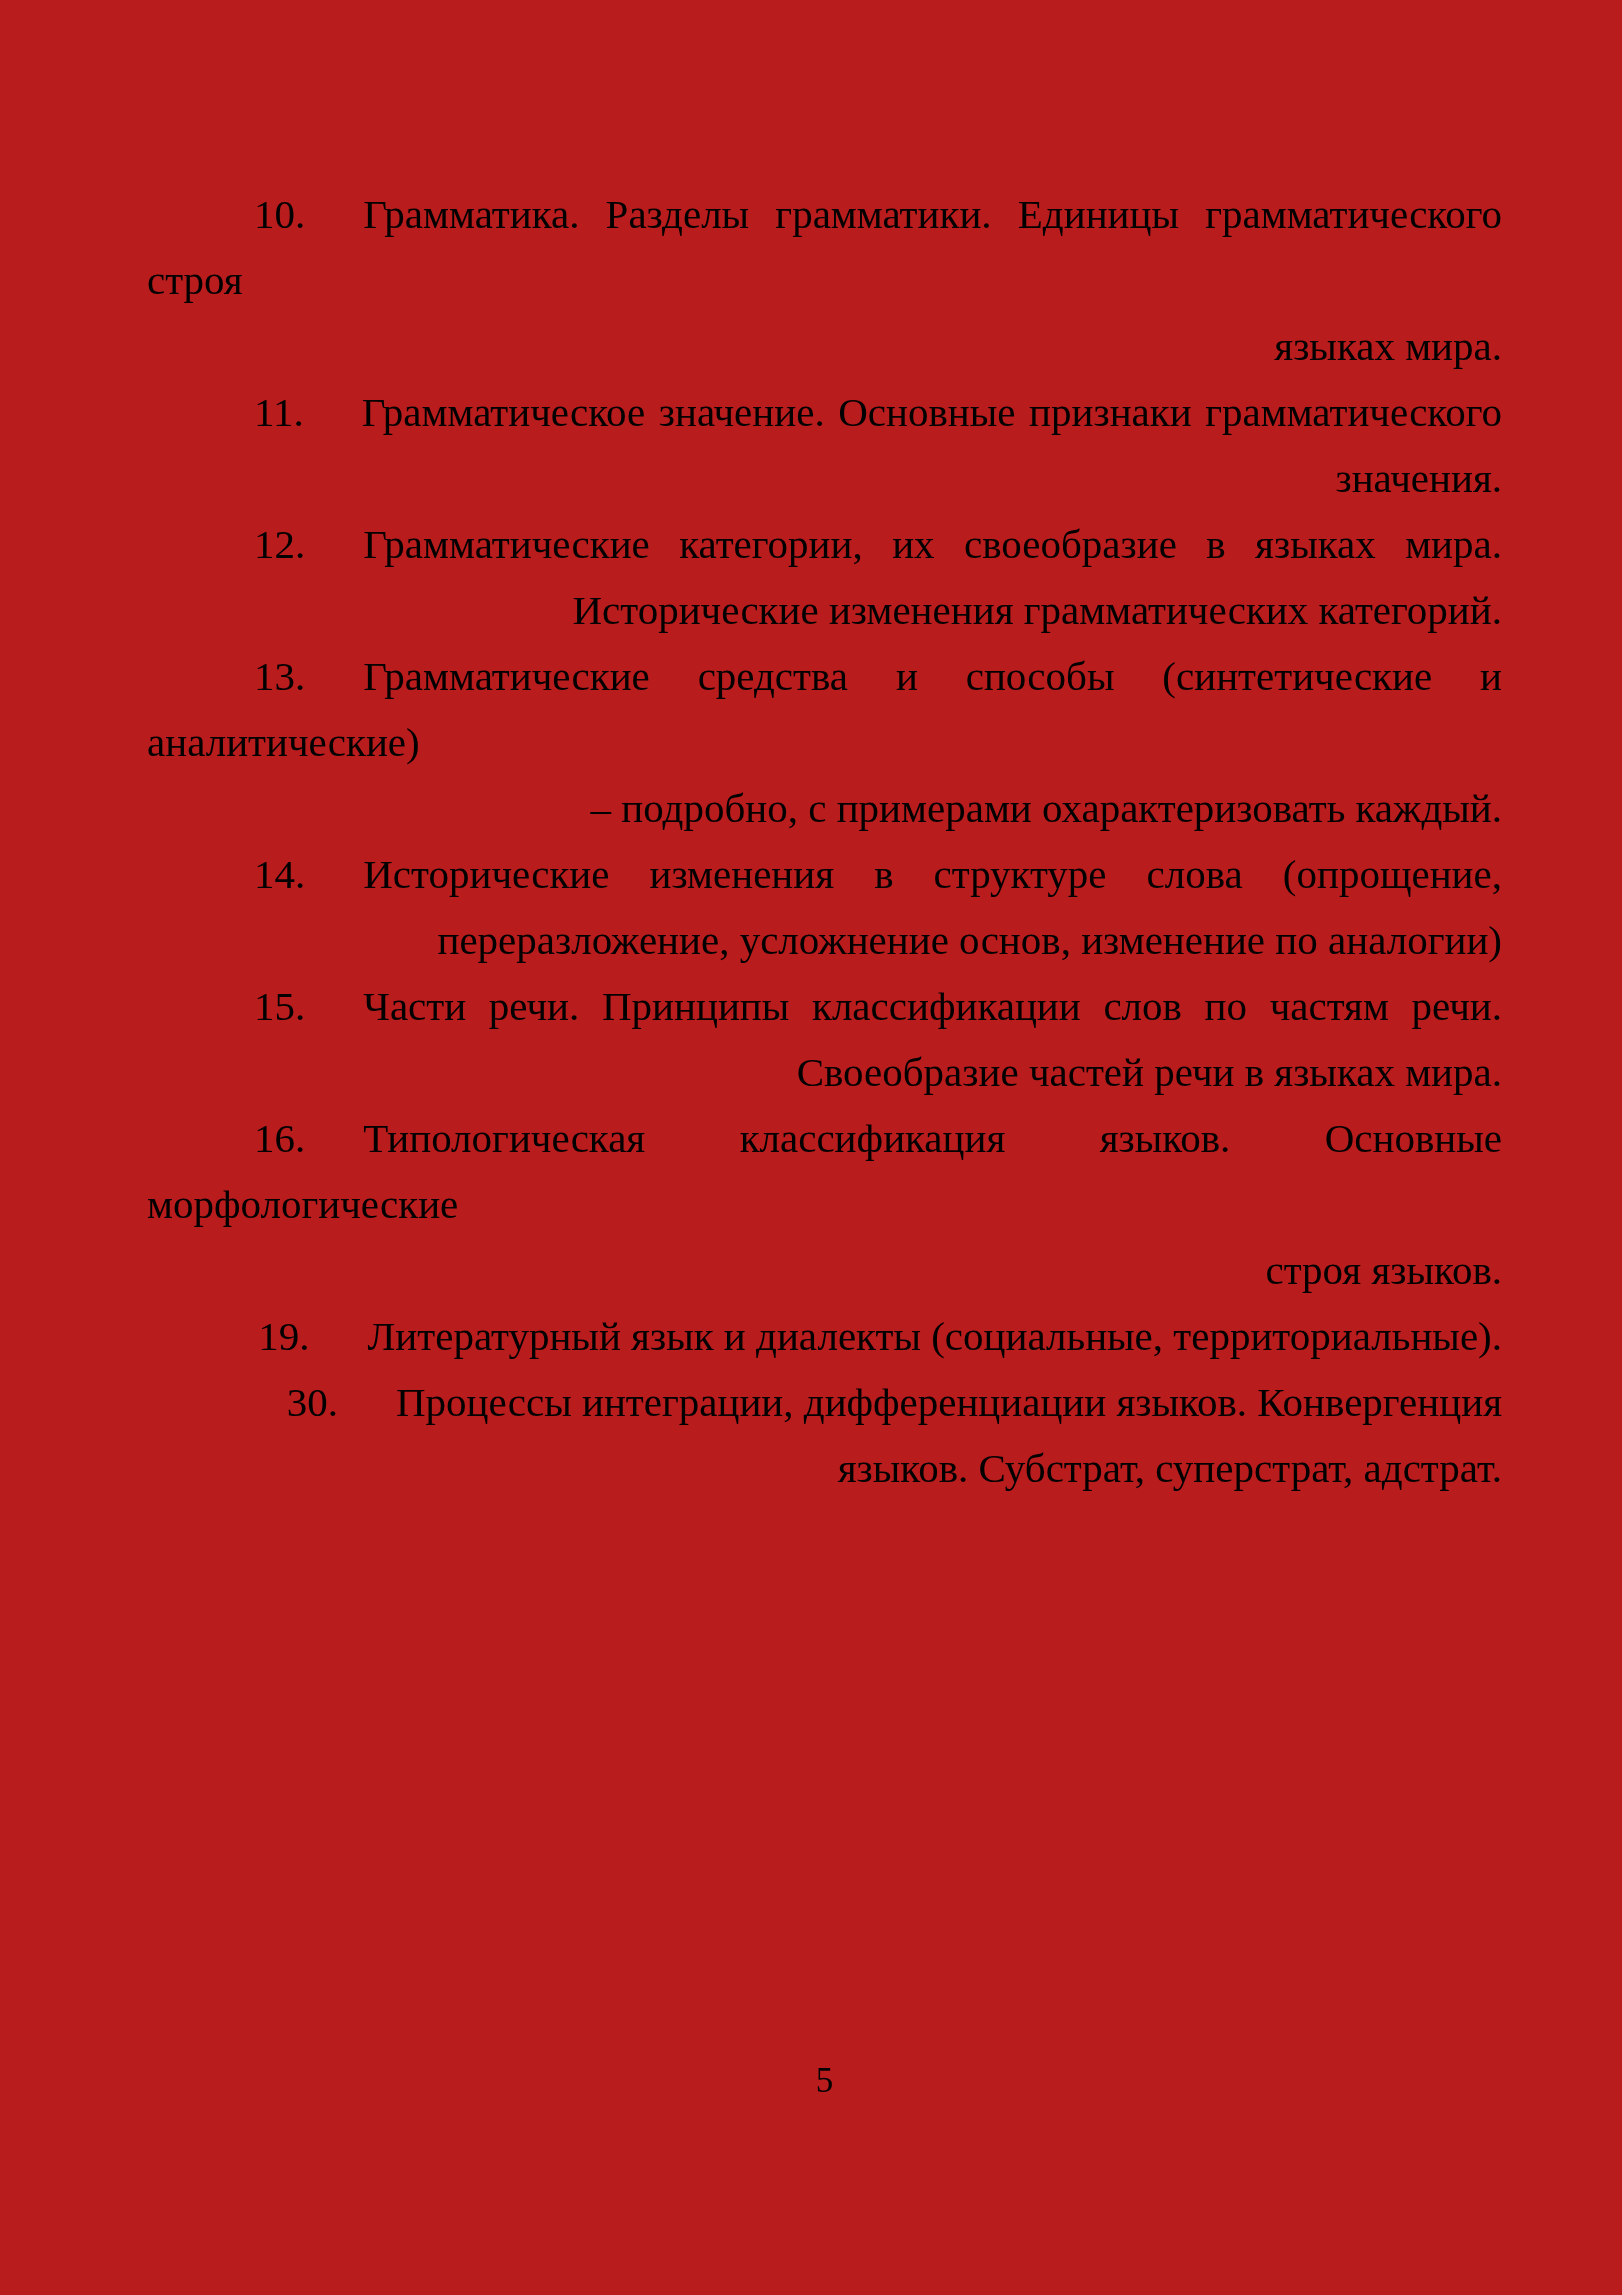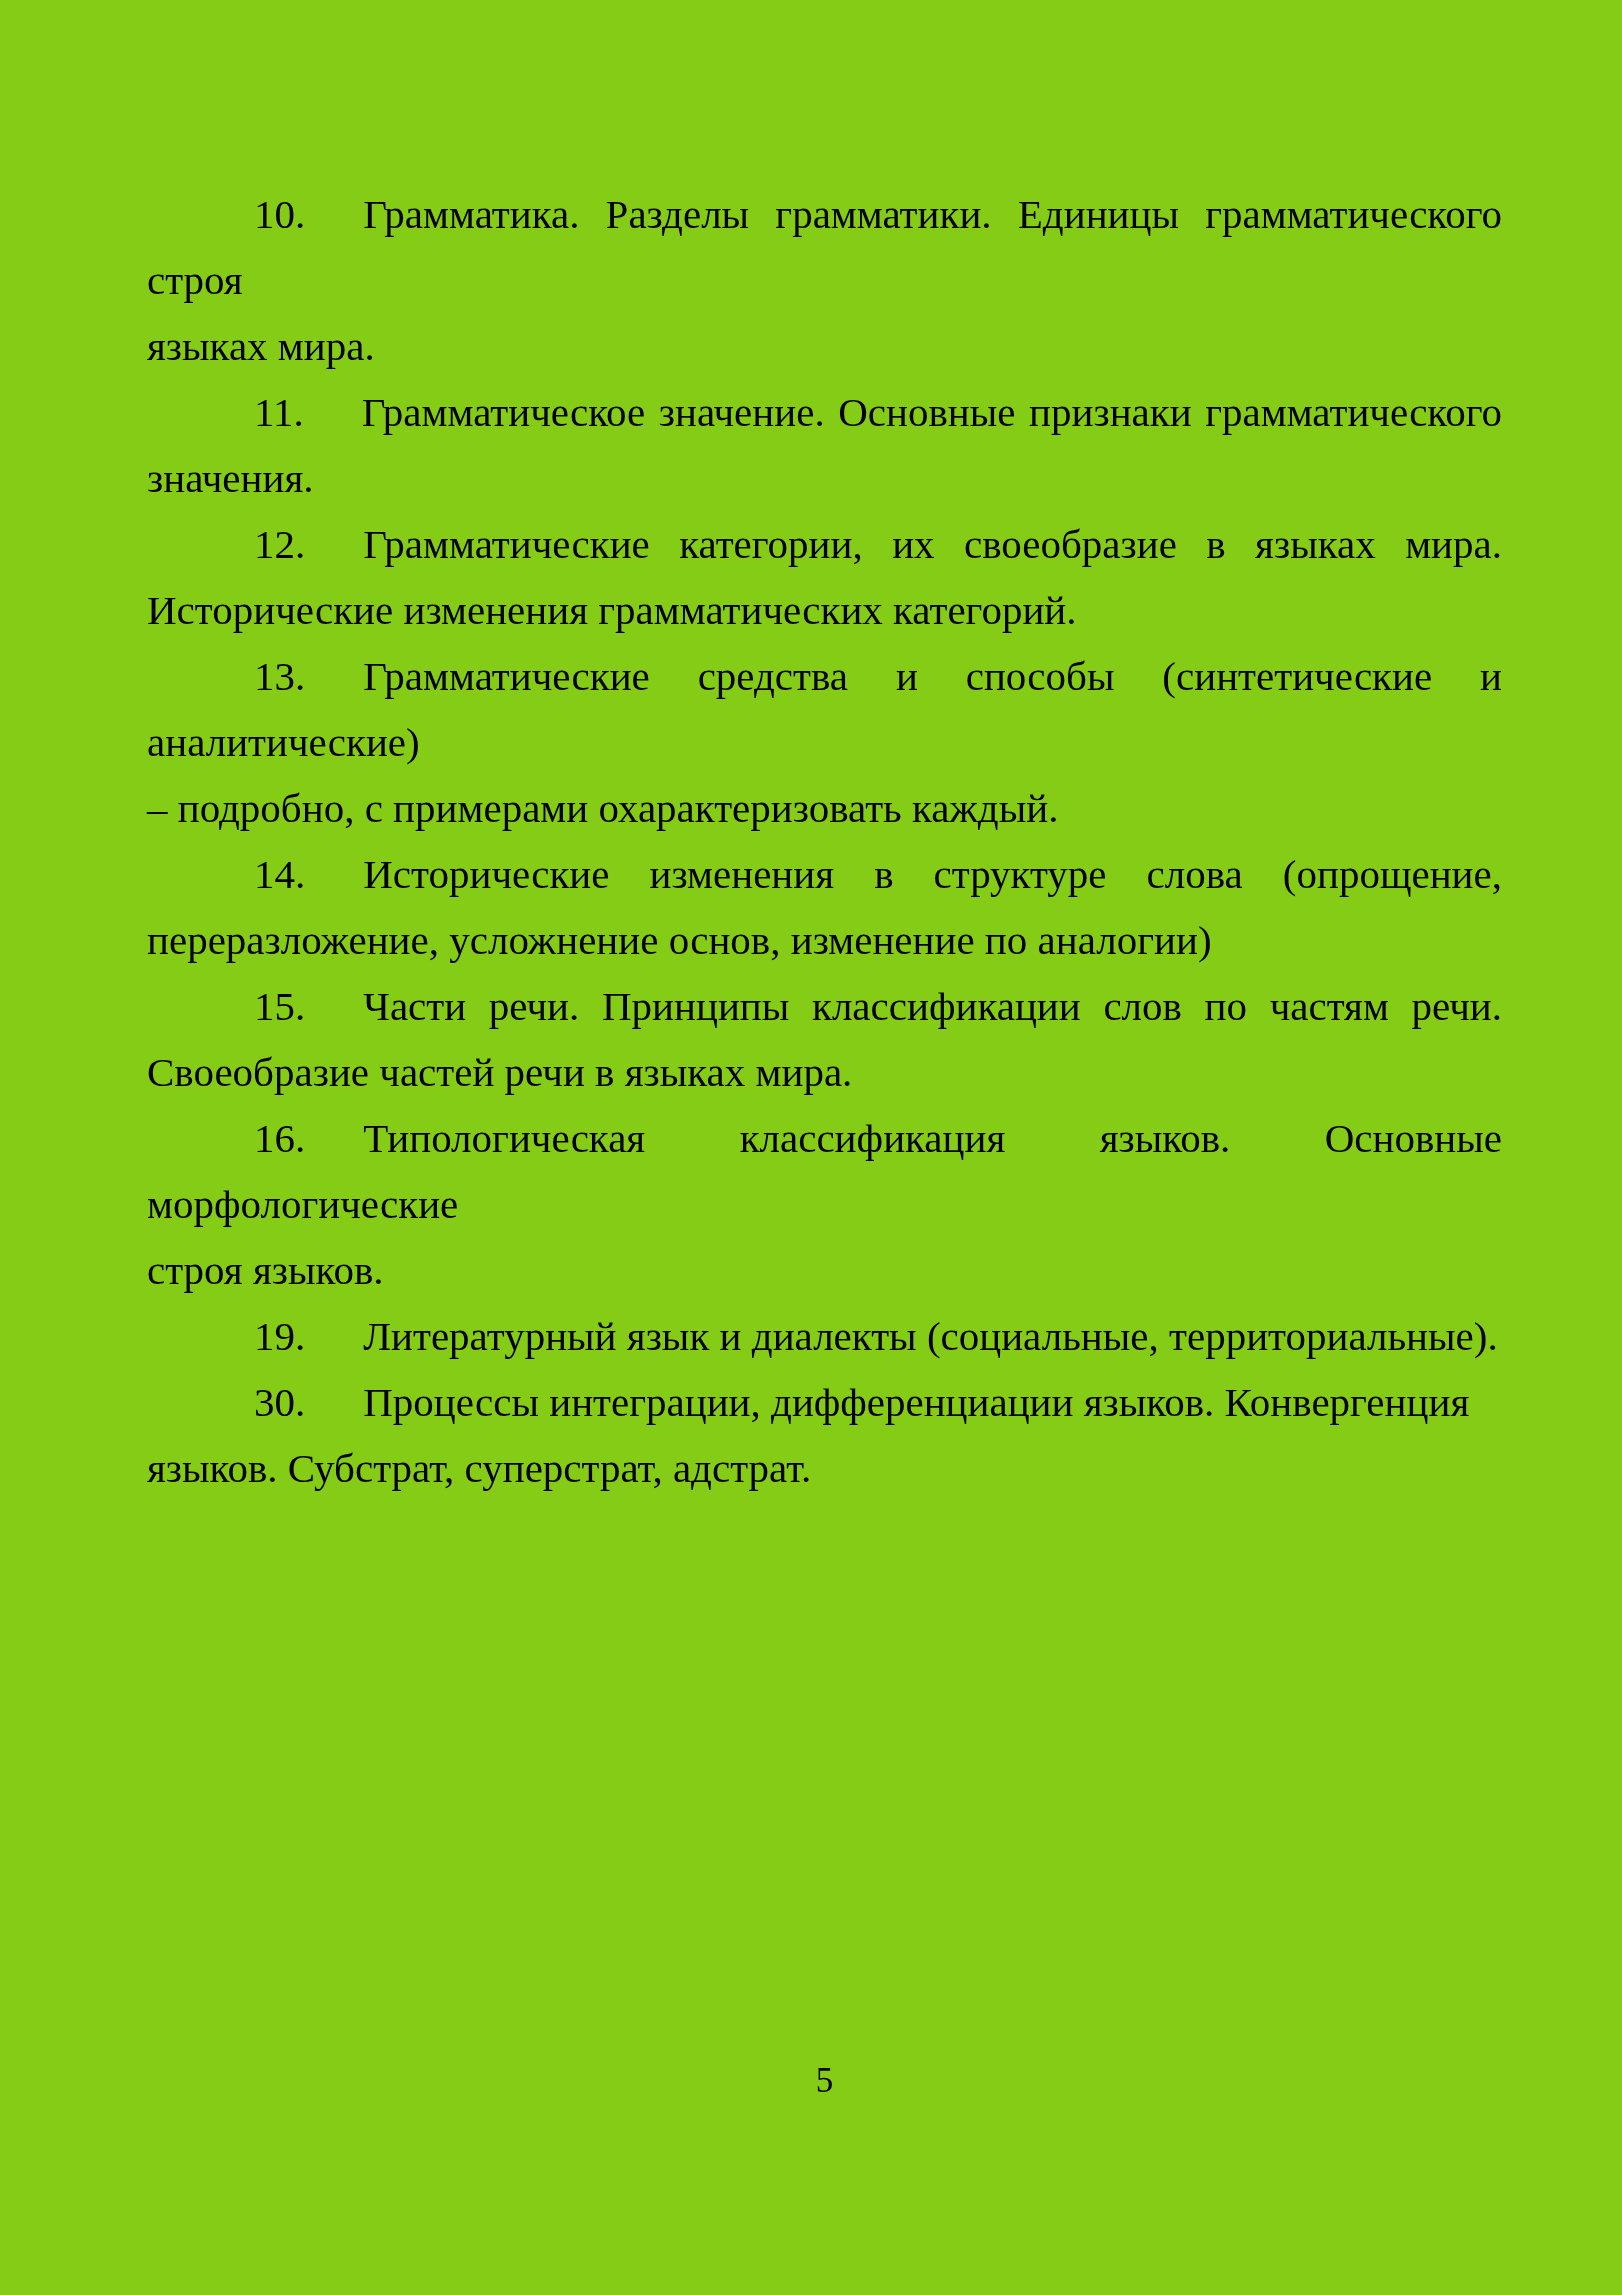"10. Грамматика. Разделы грамматики." .page { background: #84cc16 -> #b91c1c }
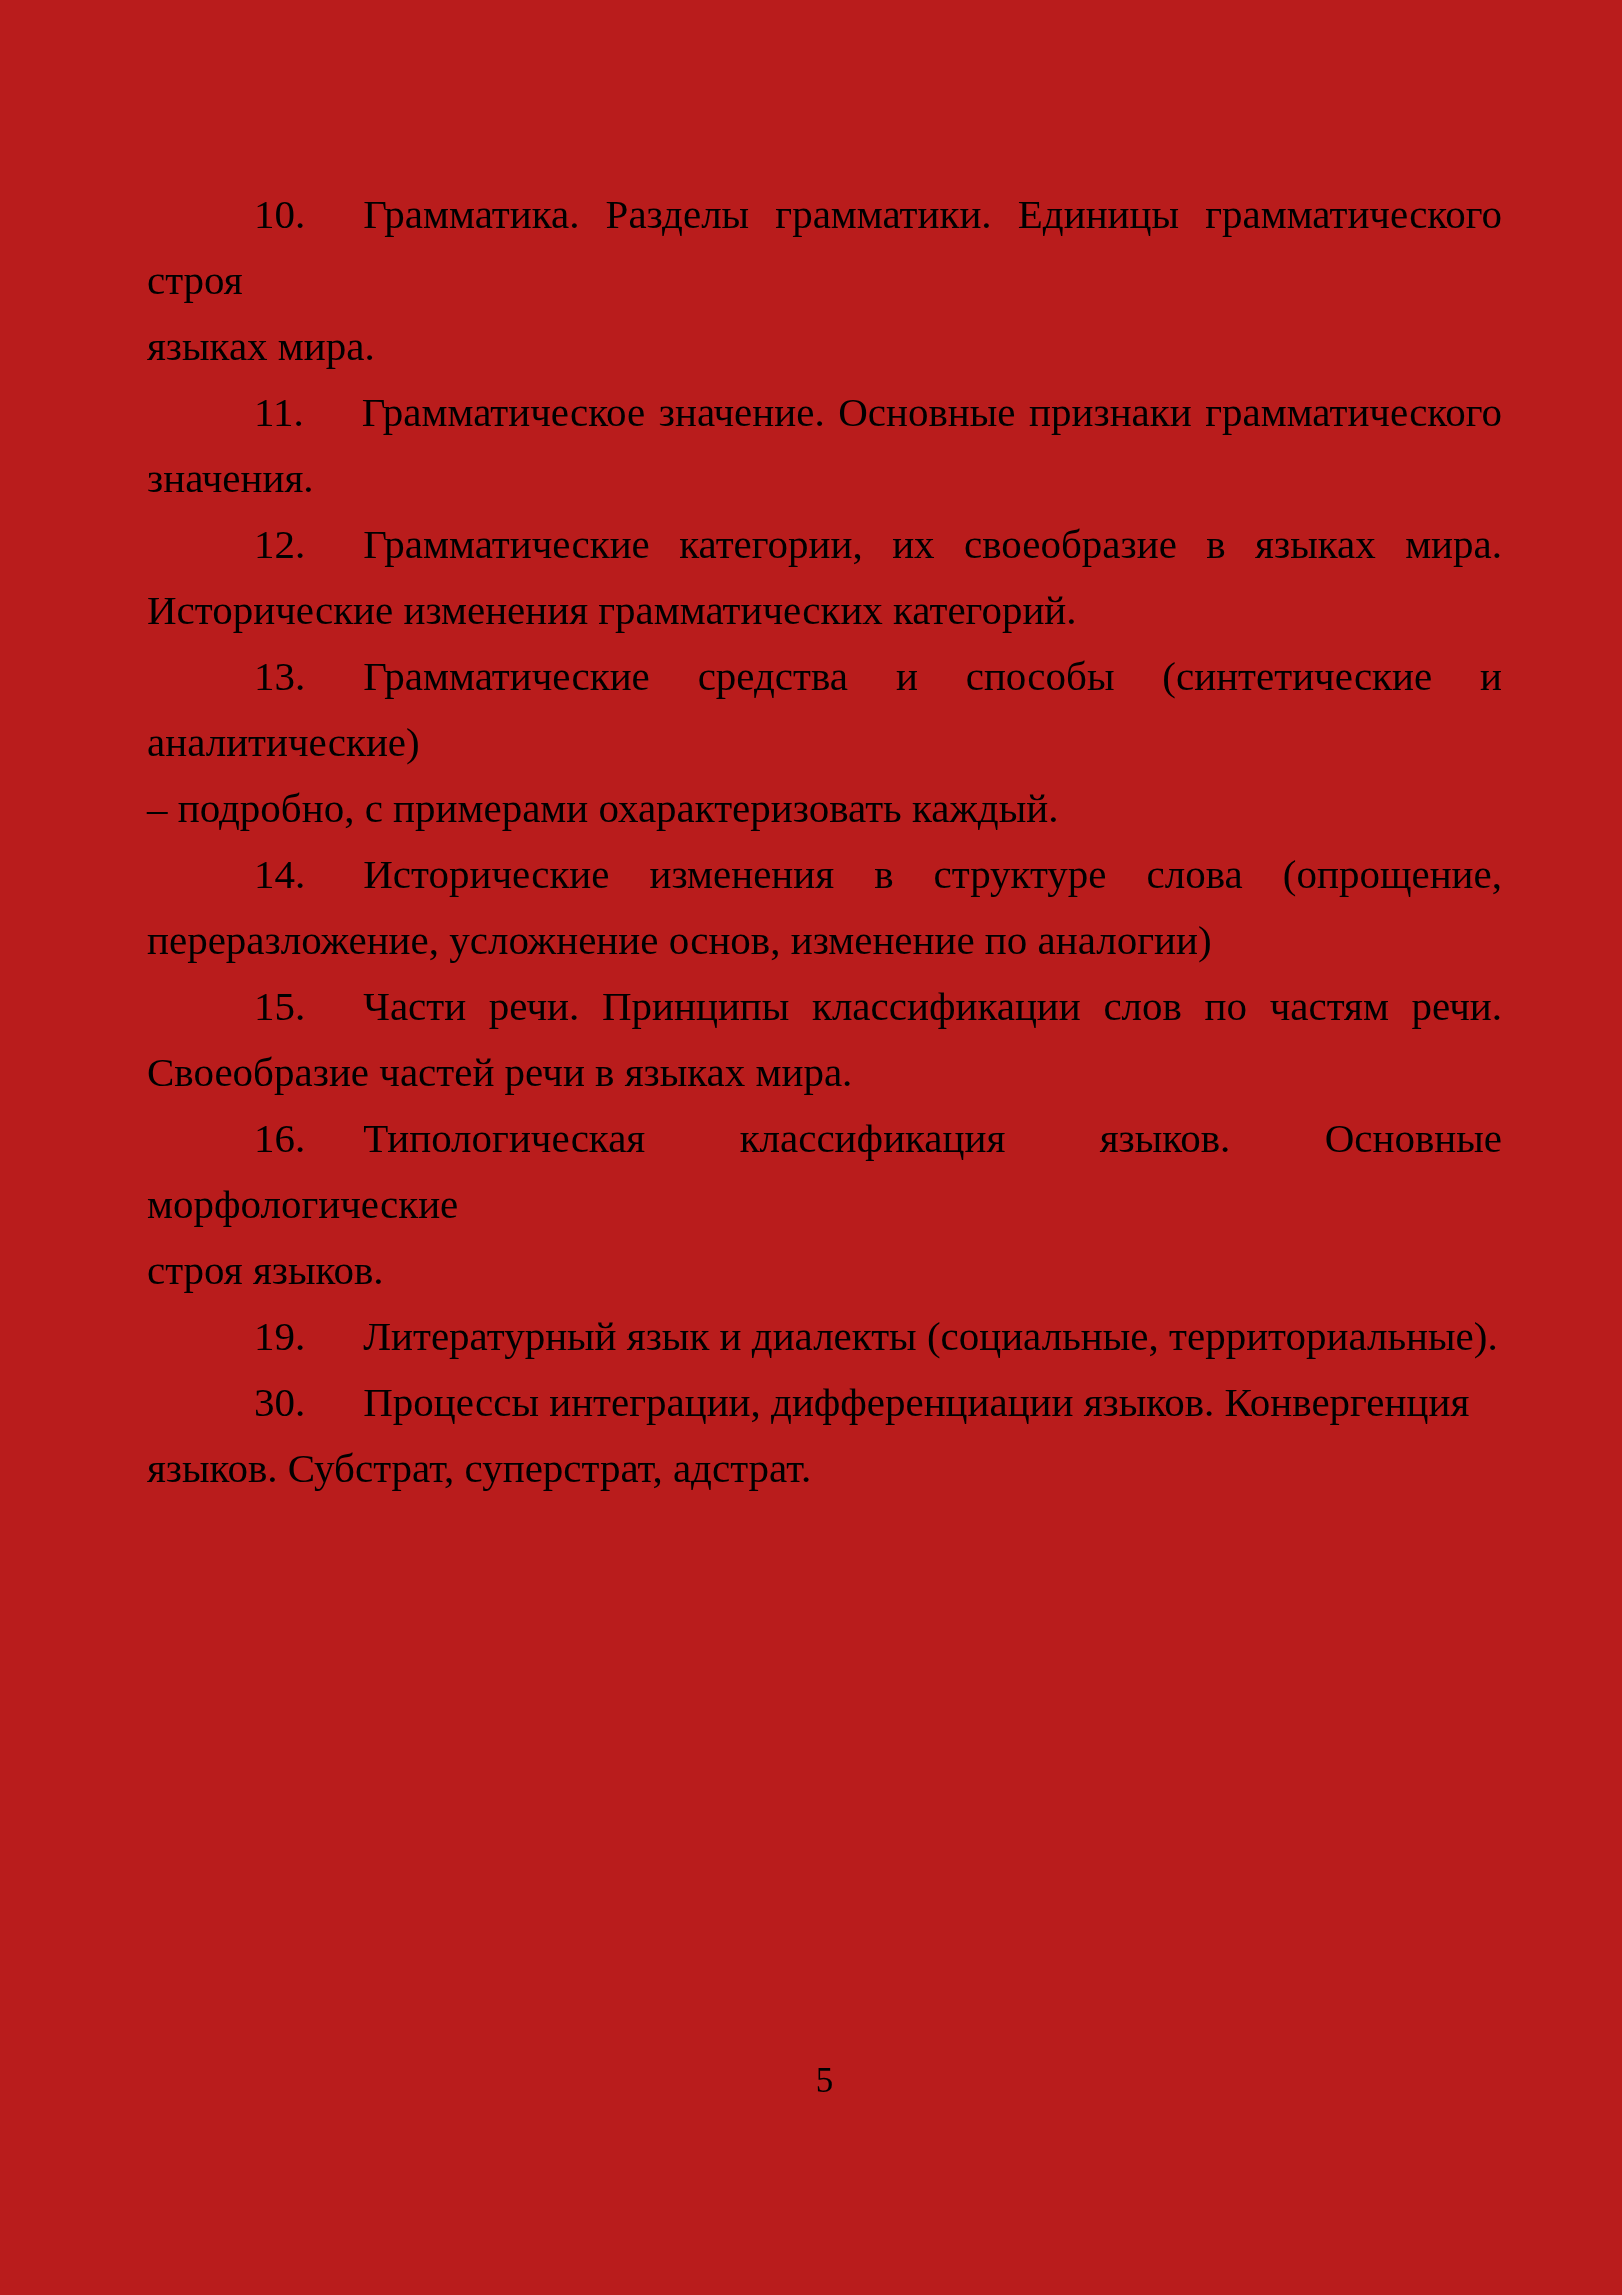"языках мира." .line { text-align: left -> right }
